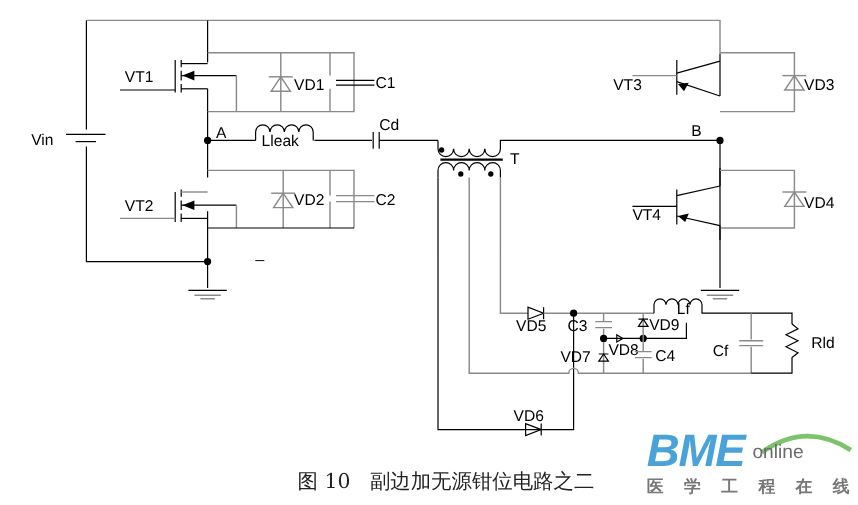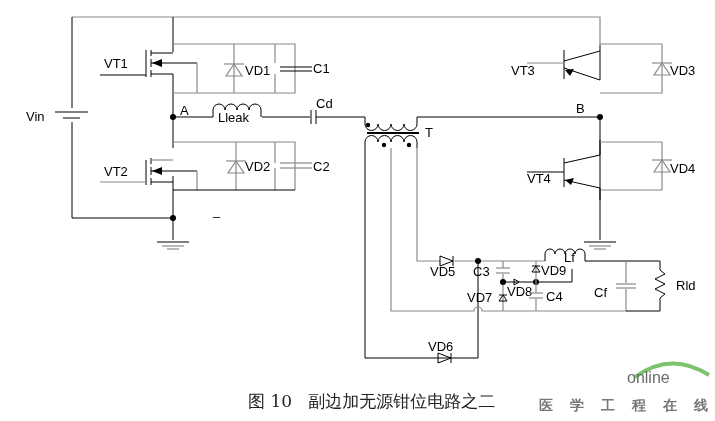"BME" span.logo-bme { html: none -> <span>BME</span> }
